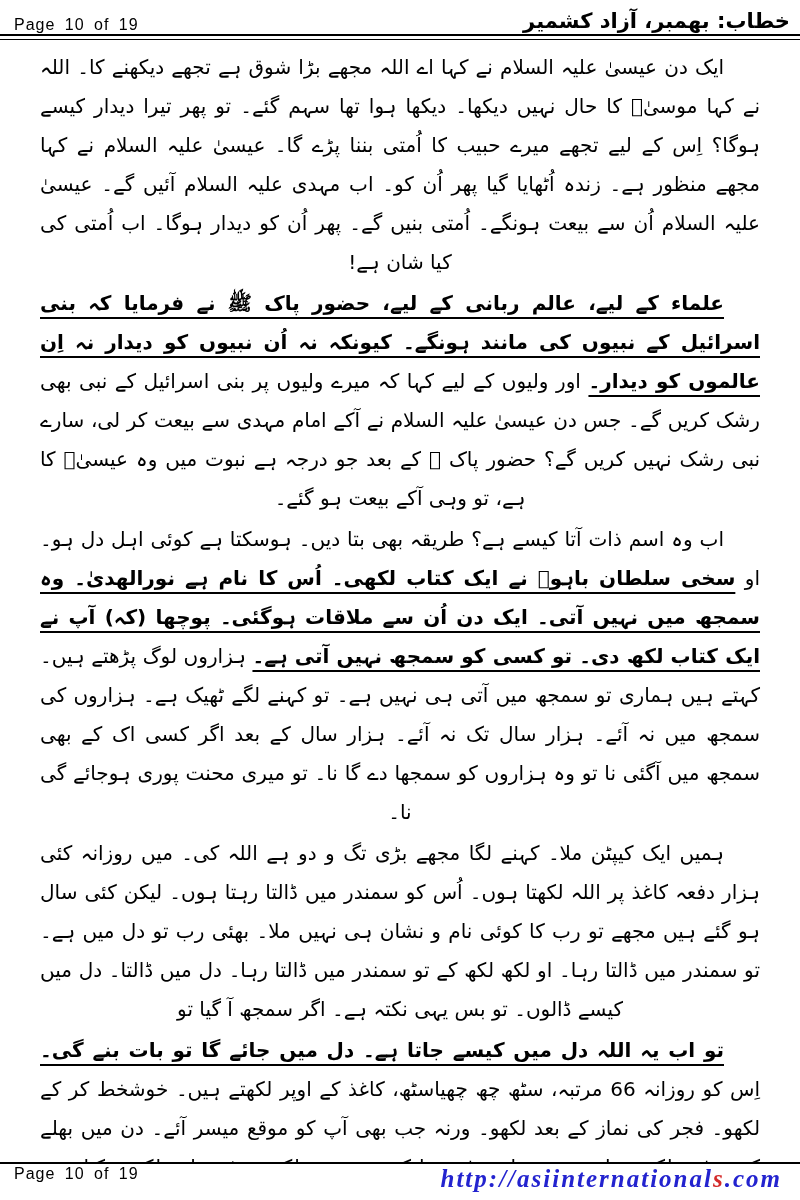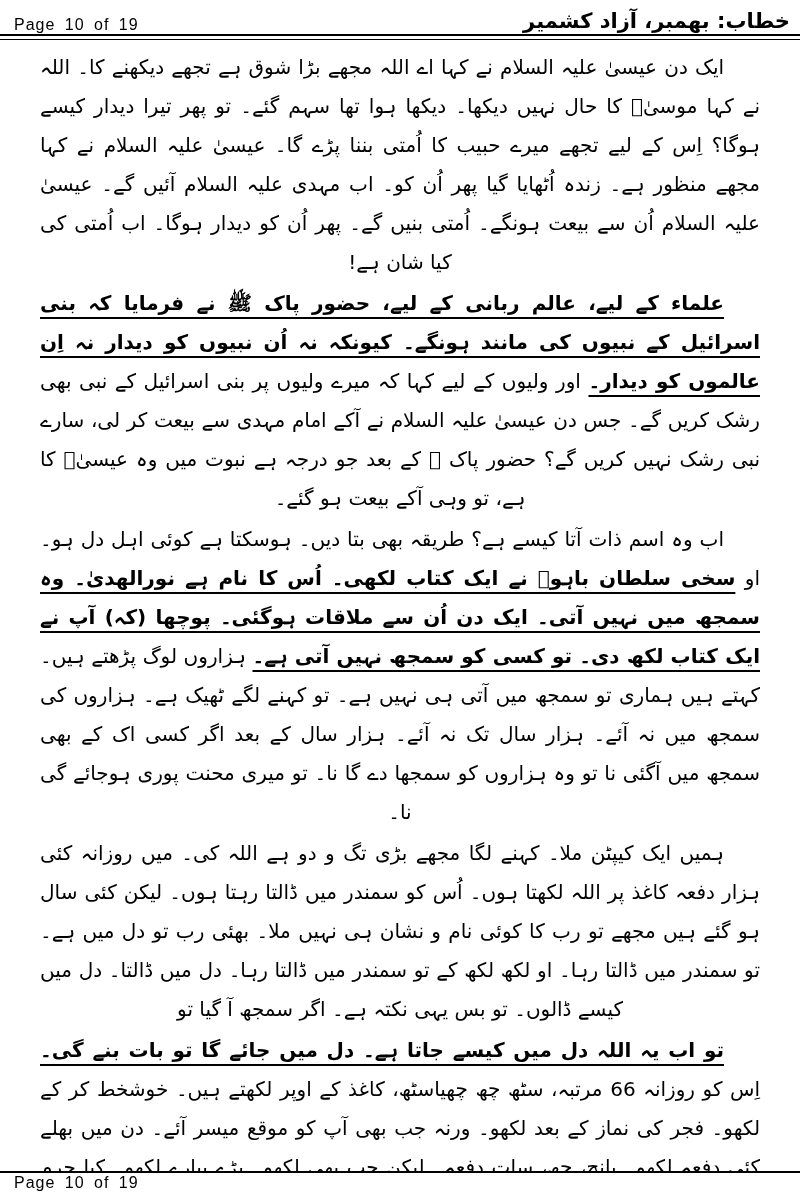"http://asiinternationals.com" div.site-url { html: none -> <div> <span>http://asiinternational</span><span>s</span><span>.com</span> </div> }
